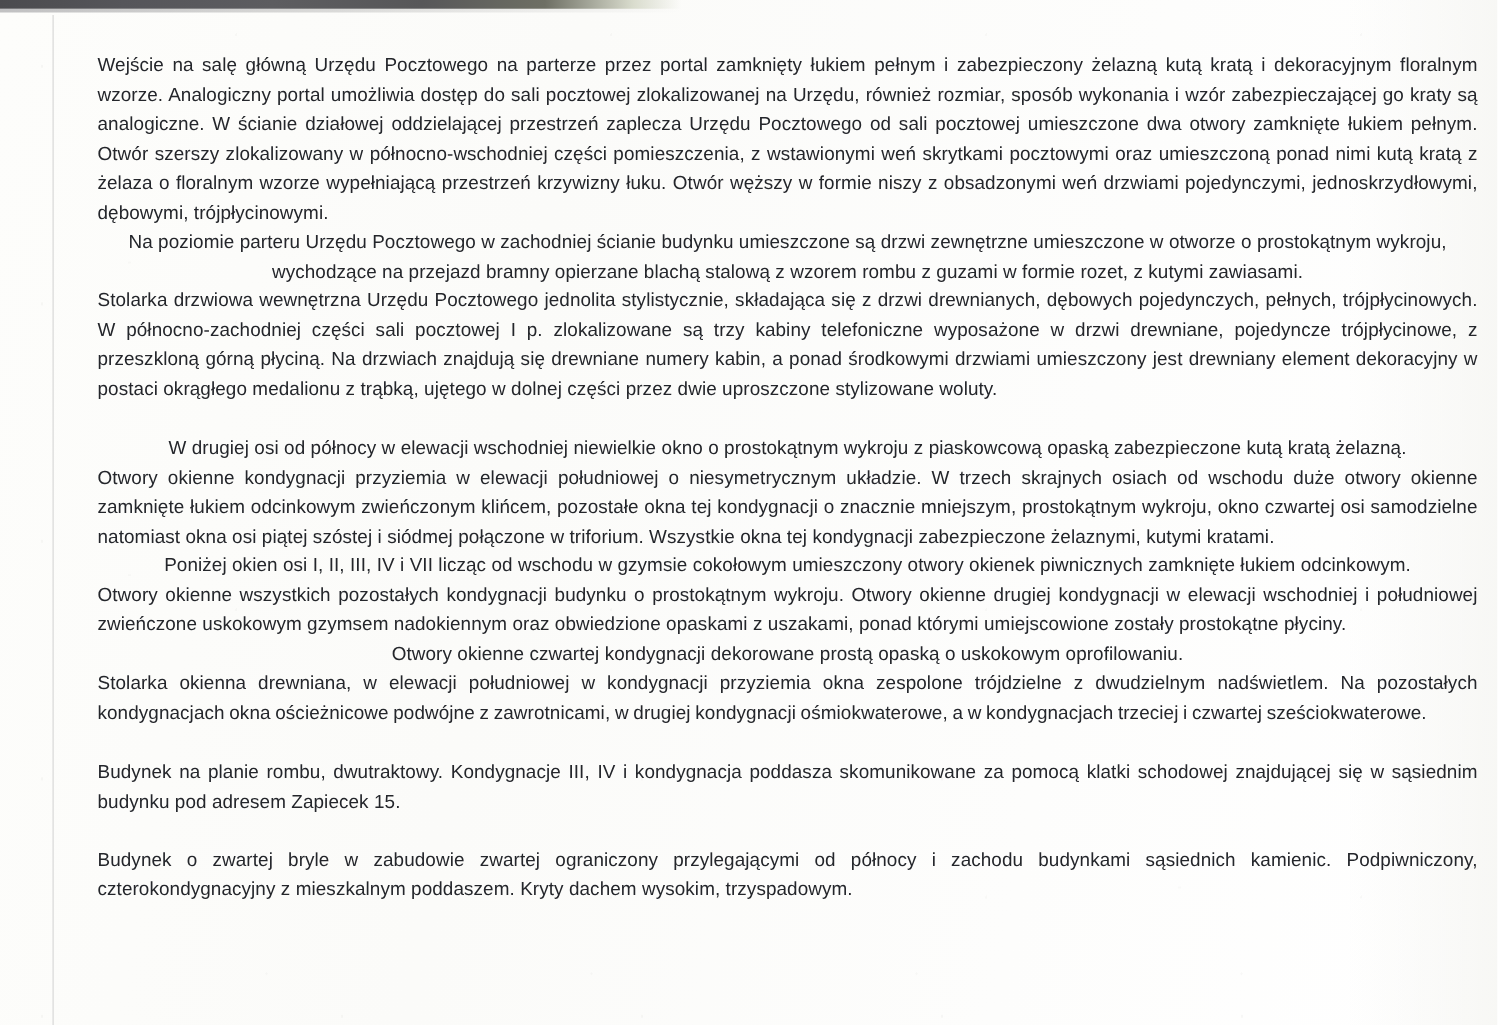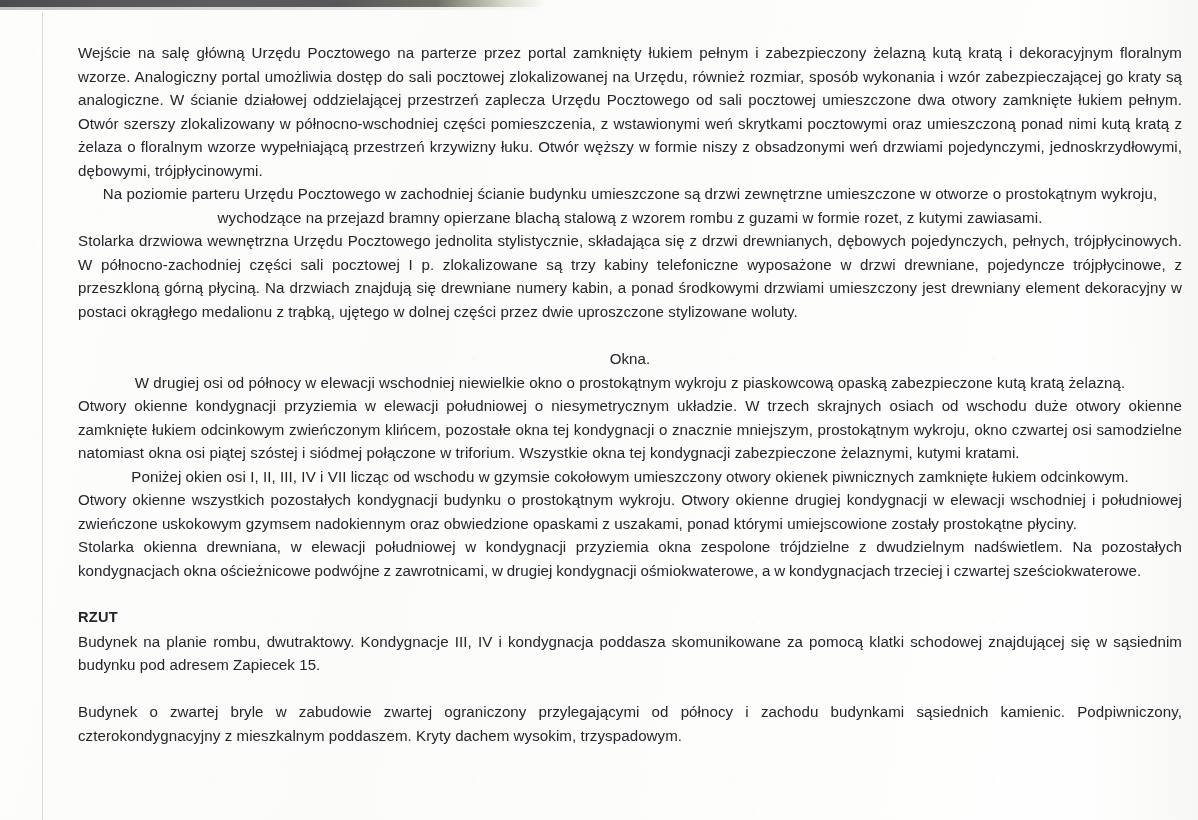"Okna." p.para { html: <p>Okna.</p> -> none }
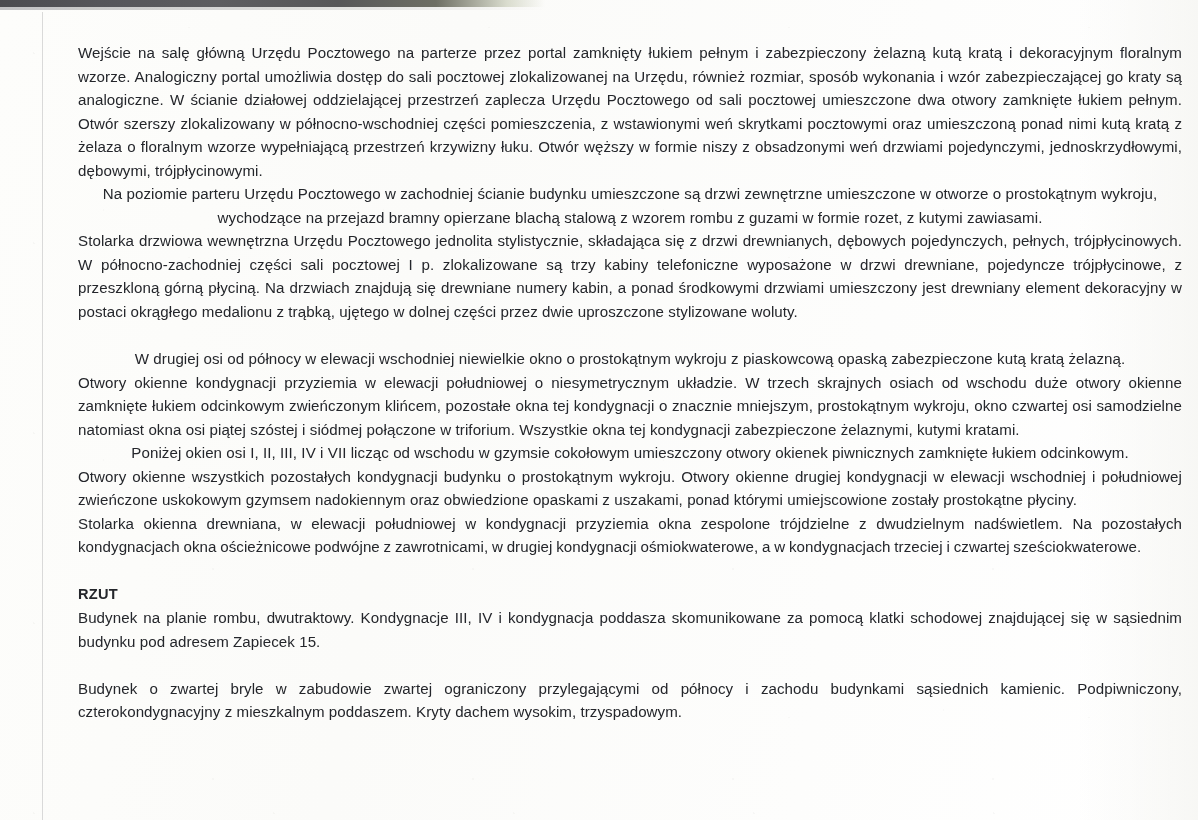"Otwory okienne czwartej kondygnacji" p.para { html: none -> <p>Otwory okienne czwartej kondygnacji dekorowane prostą opaską o uskokowym oprofilowaniu.</p> }
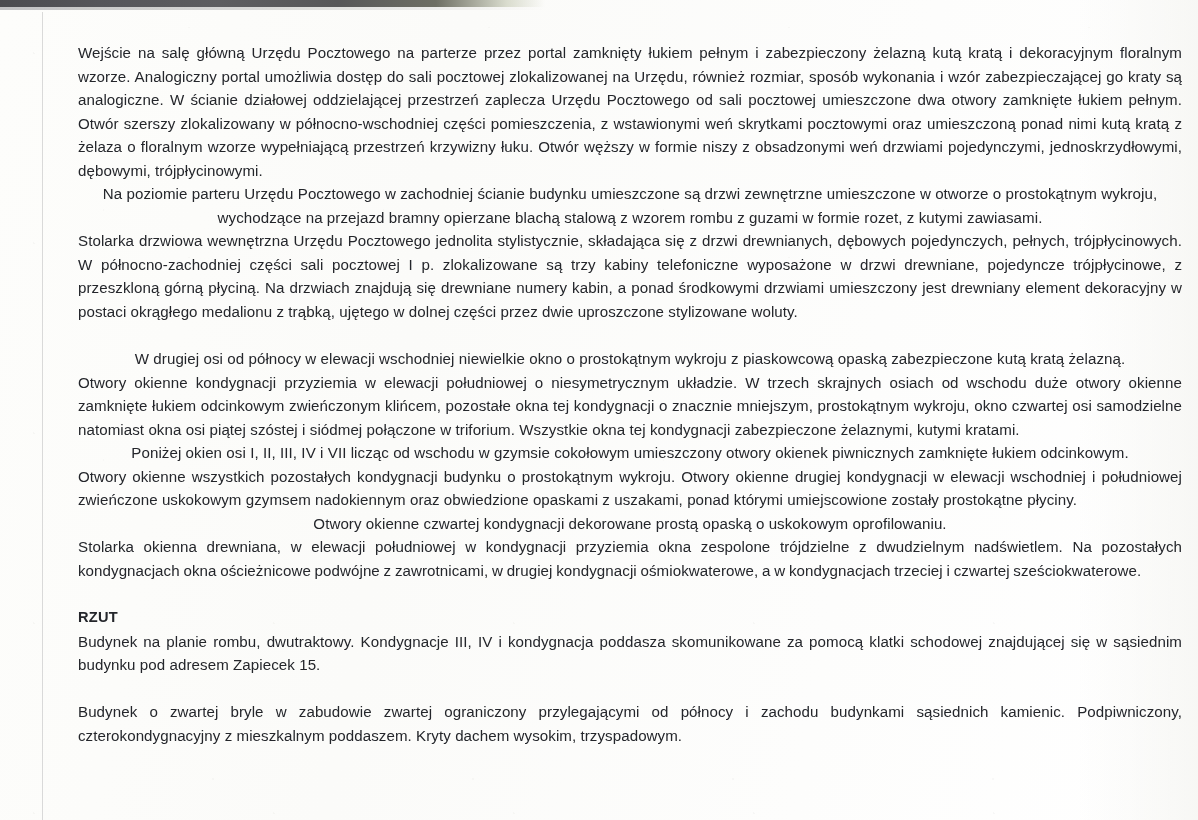"RZUT" p.heading { html: <p>RZUT</p> -> none }
